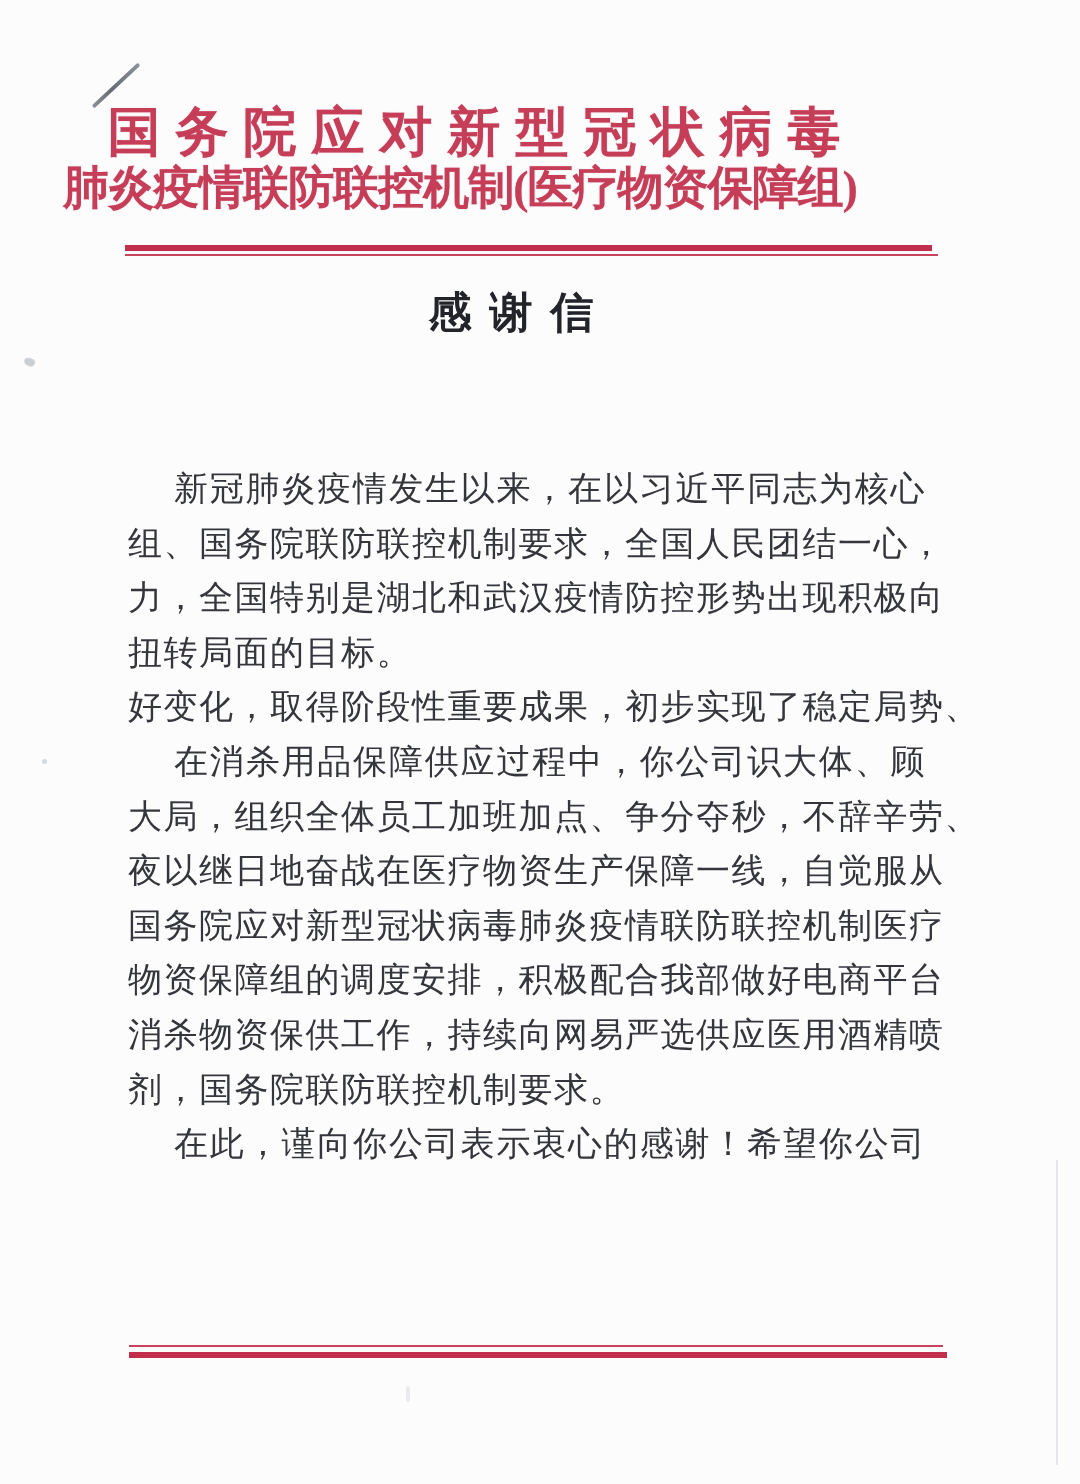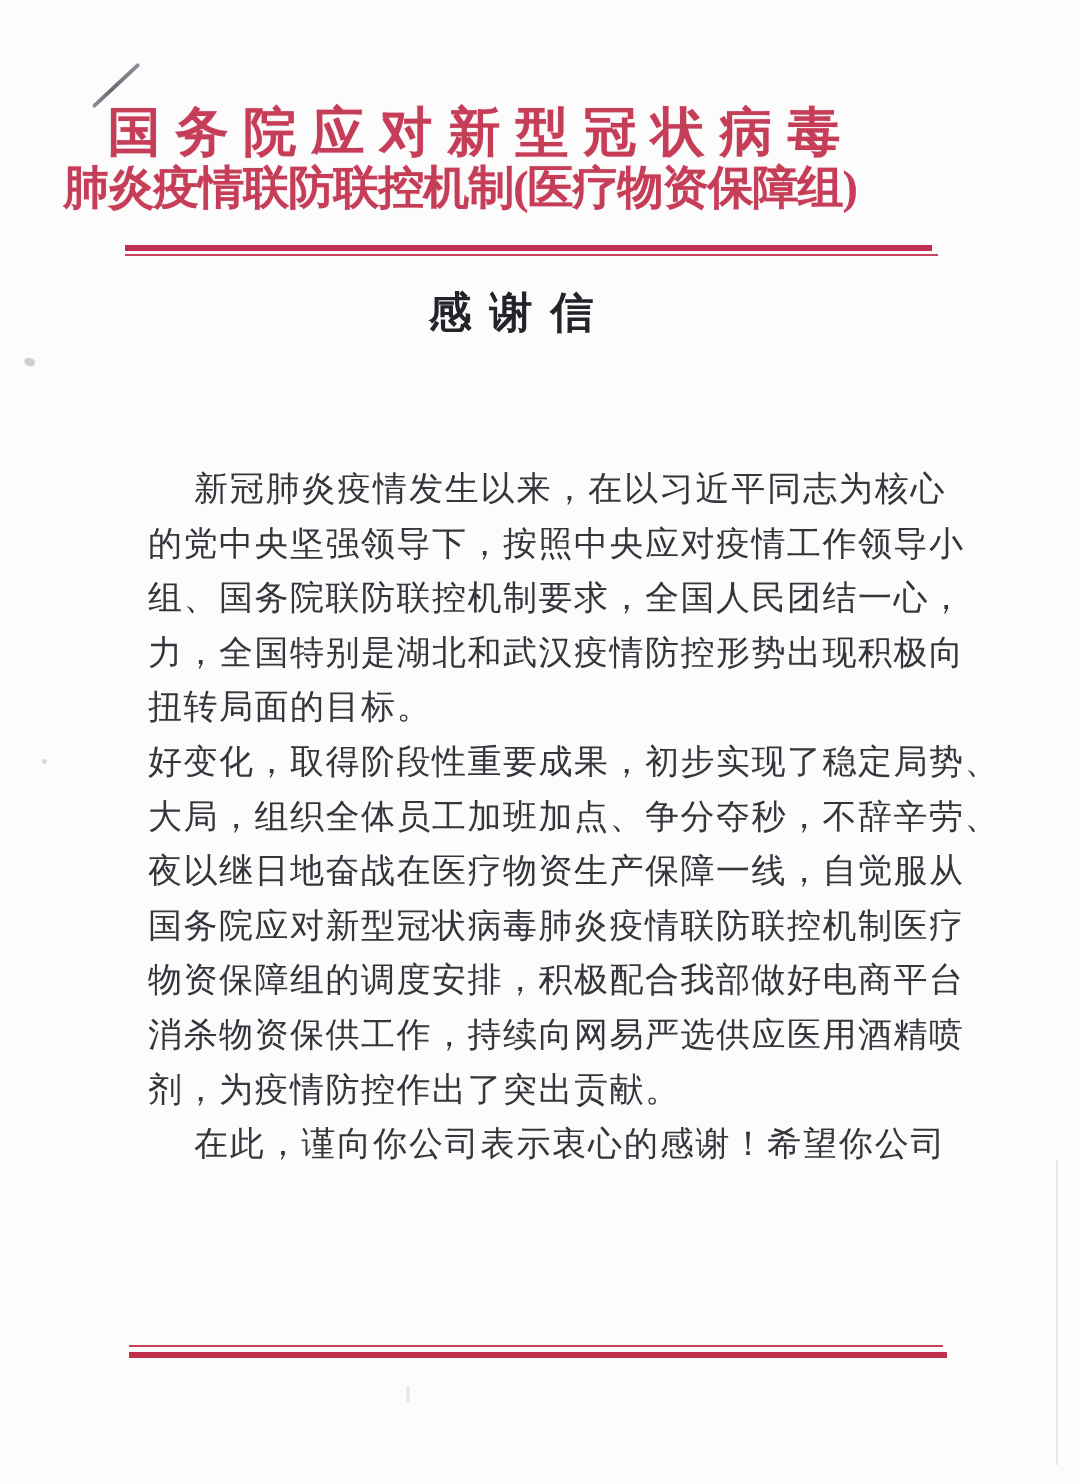"新冠肺炎疫情发生以来，在以习近平同志为核心" .body-block { left: 148px -> 128px }
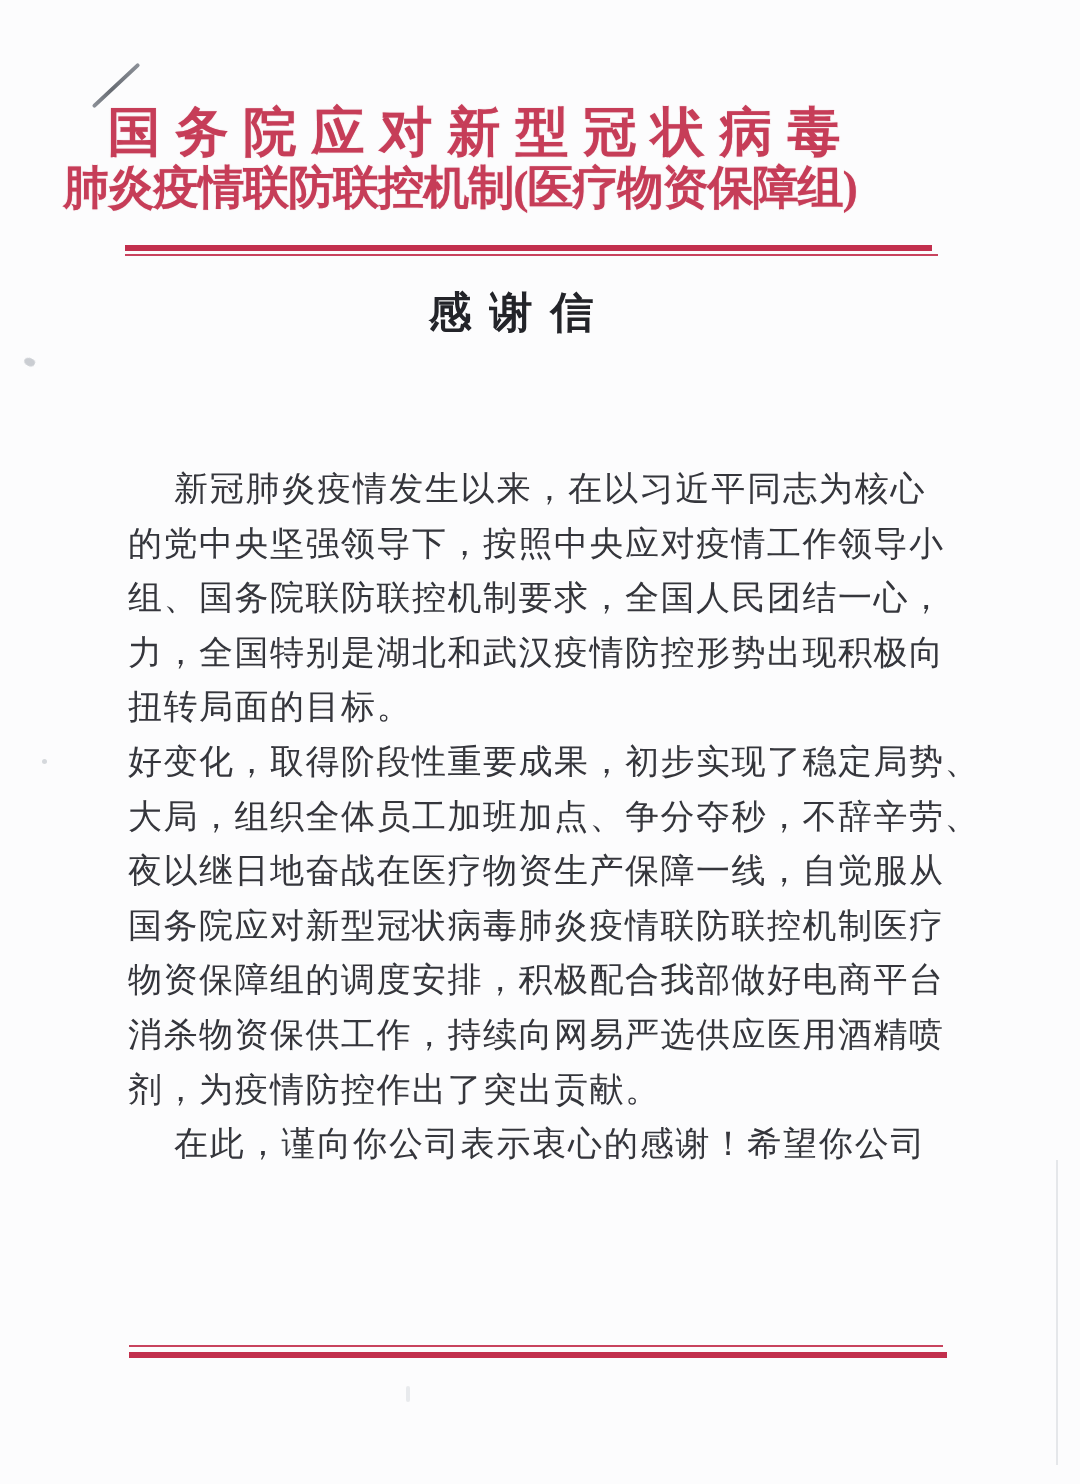"的党中央坚强领导下，按照中央应对疫情工作领导小" div.body-line { html: <div>的党中央坚强领导下，按照中央应对疫情工作领导小</div> -> none }
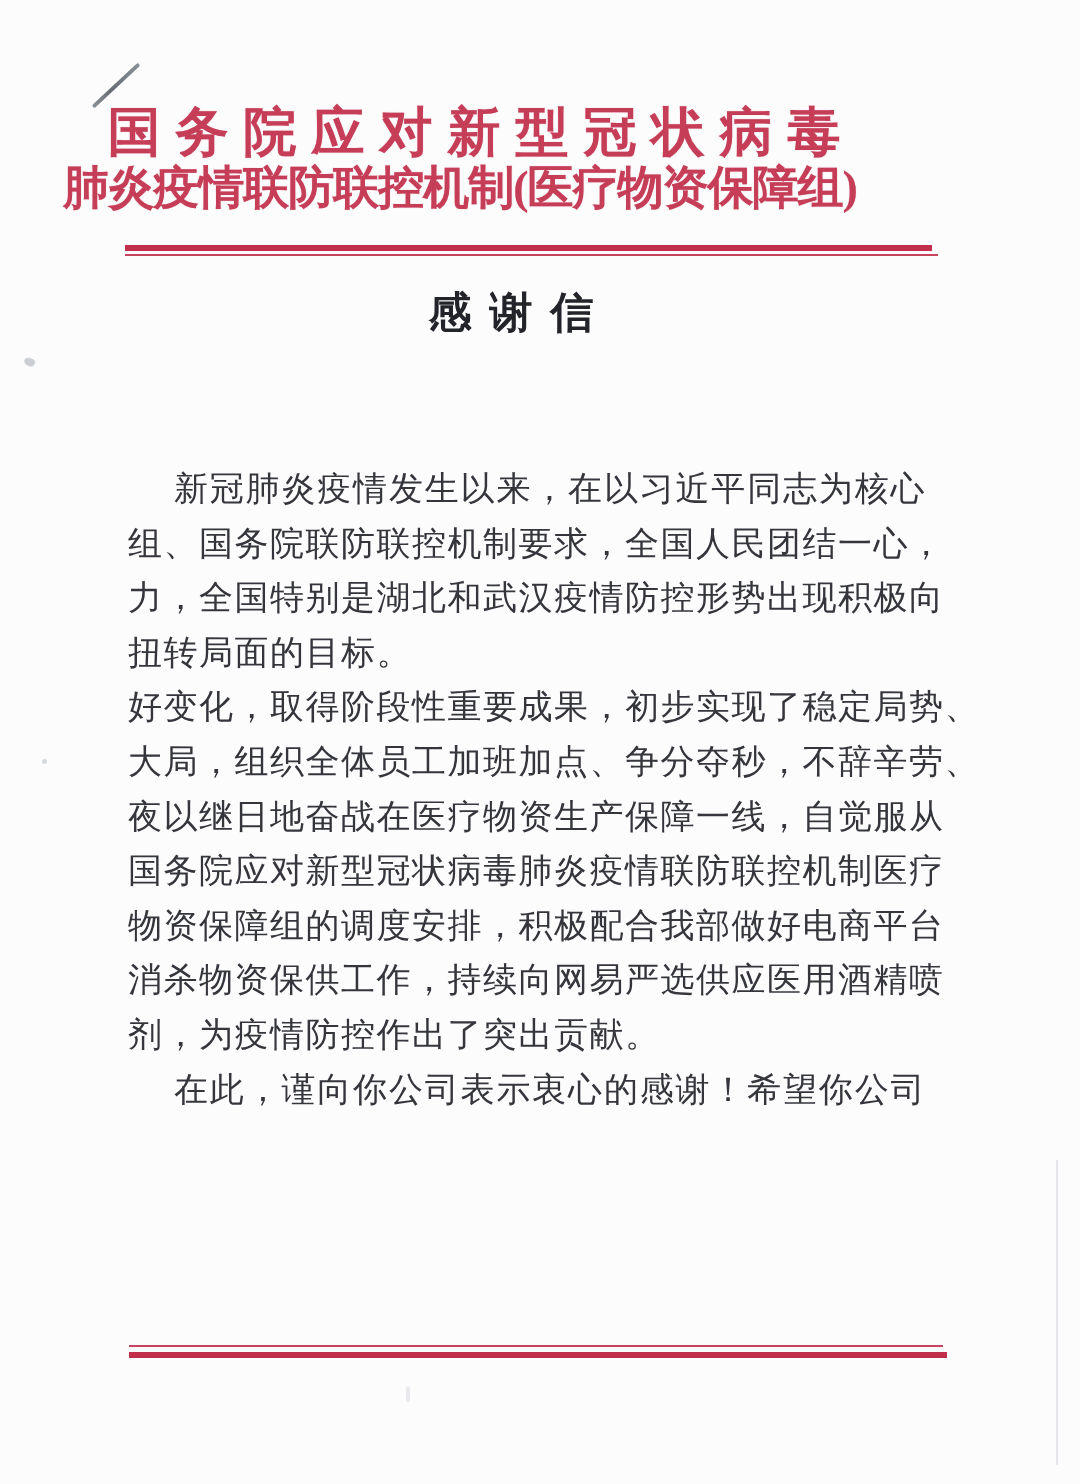"在消杀用品保障供应过程中，你公司识大体、顾" div.body-line { html: none -> <div>在消杀用品保障供应过程中，你公司识大体、顾</div> }
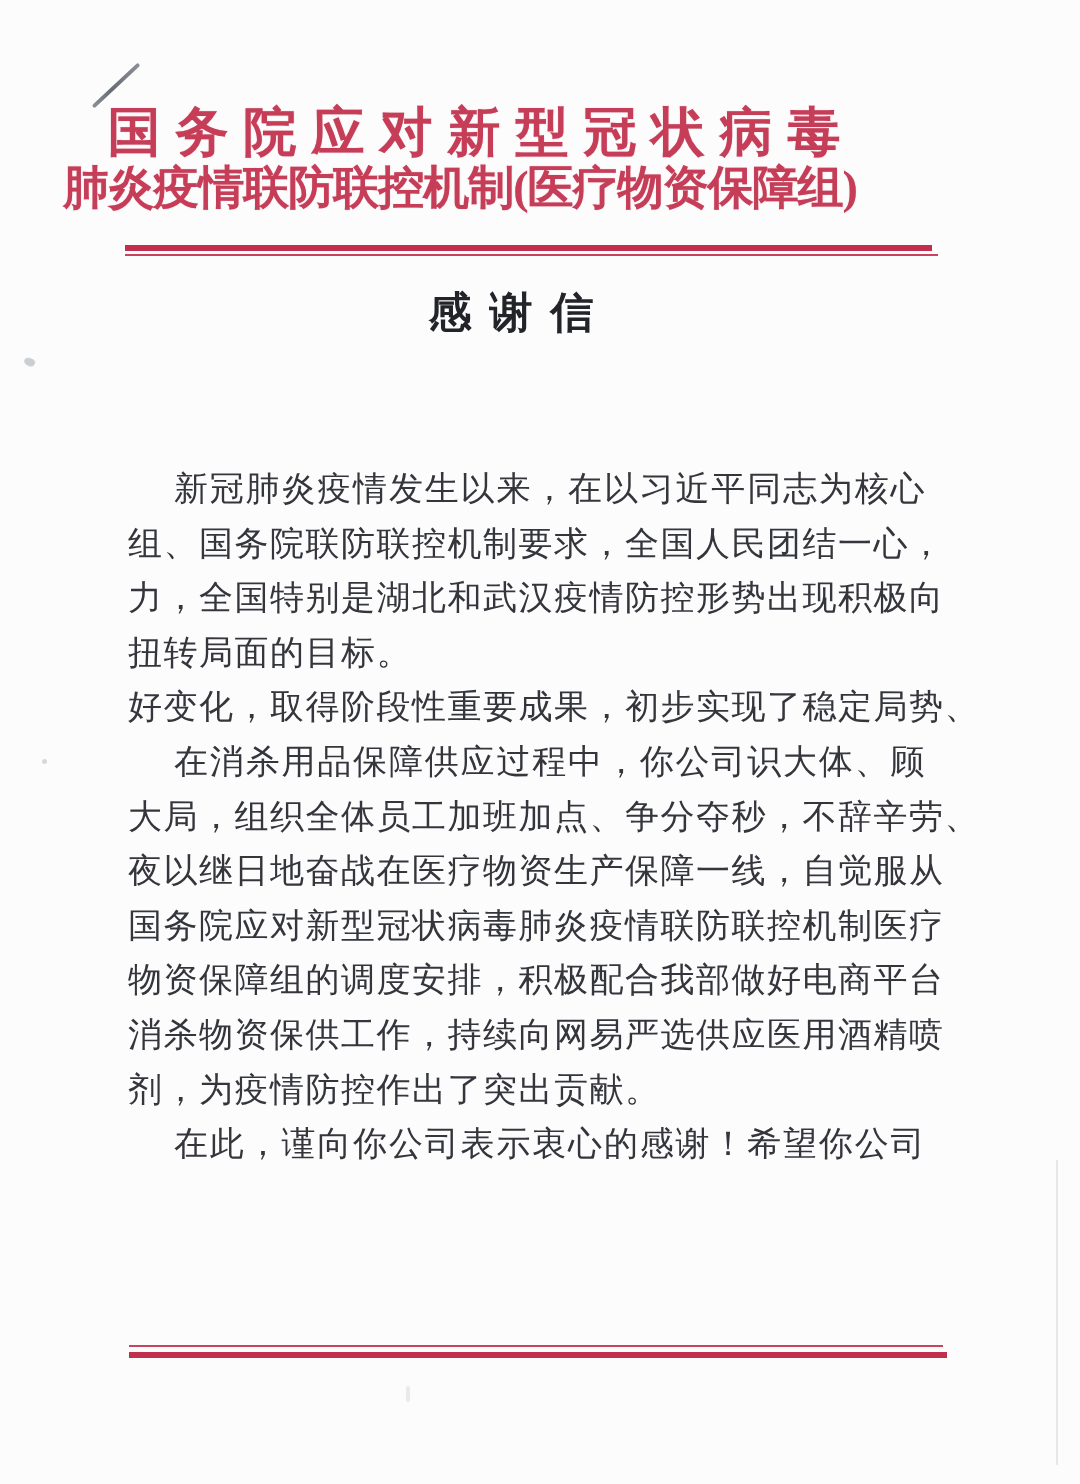"剂，为疫情防控作出了突出贡献。" div.body-line { text: 为疫情防控作出了突出贡献 -> 国务院联防联控机制要求 }
